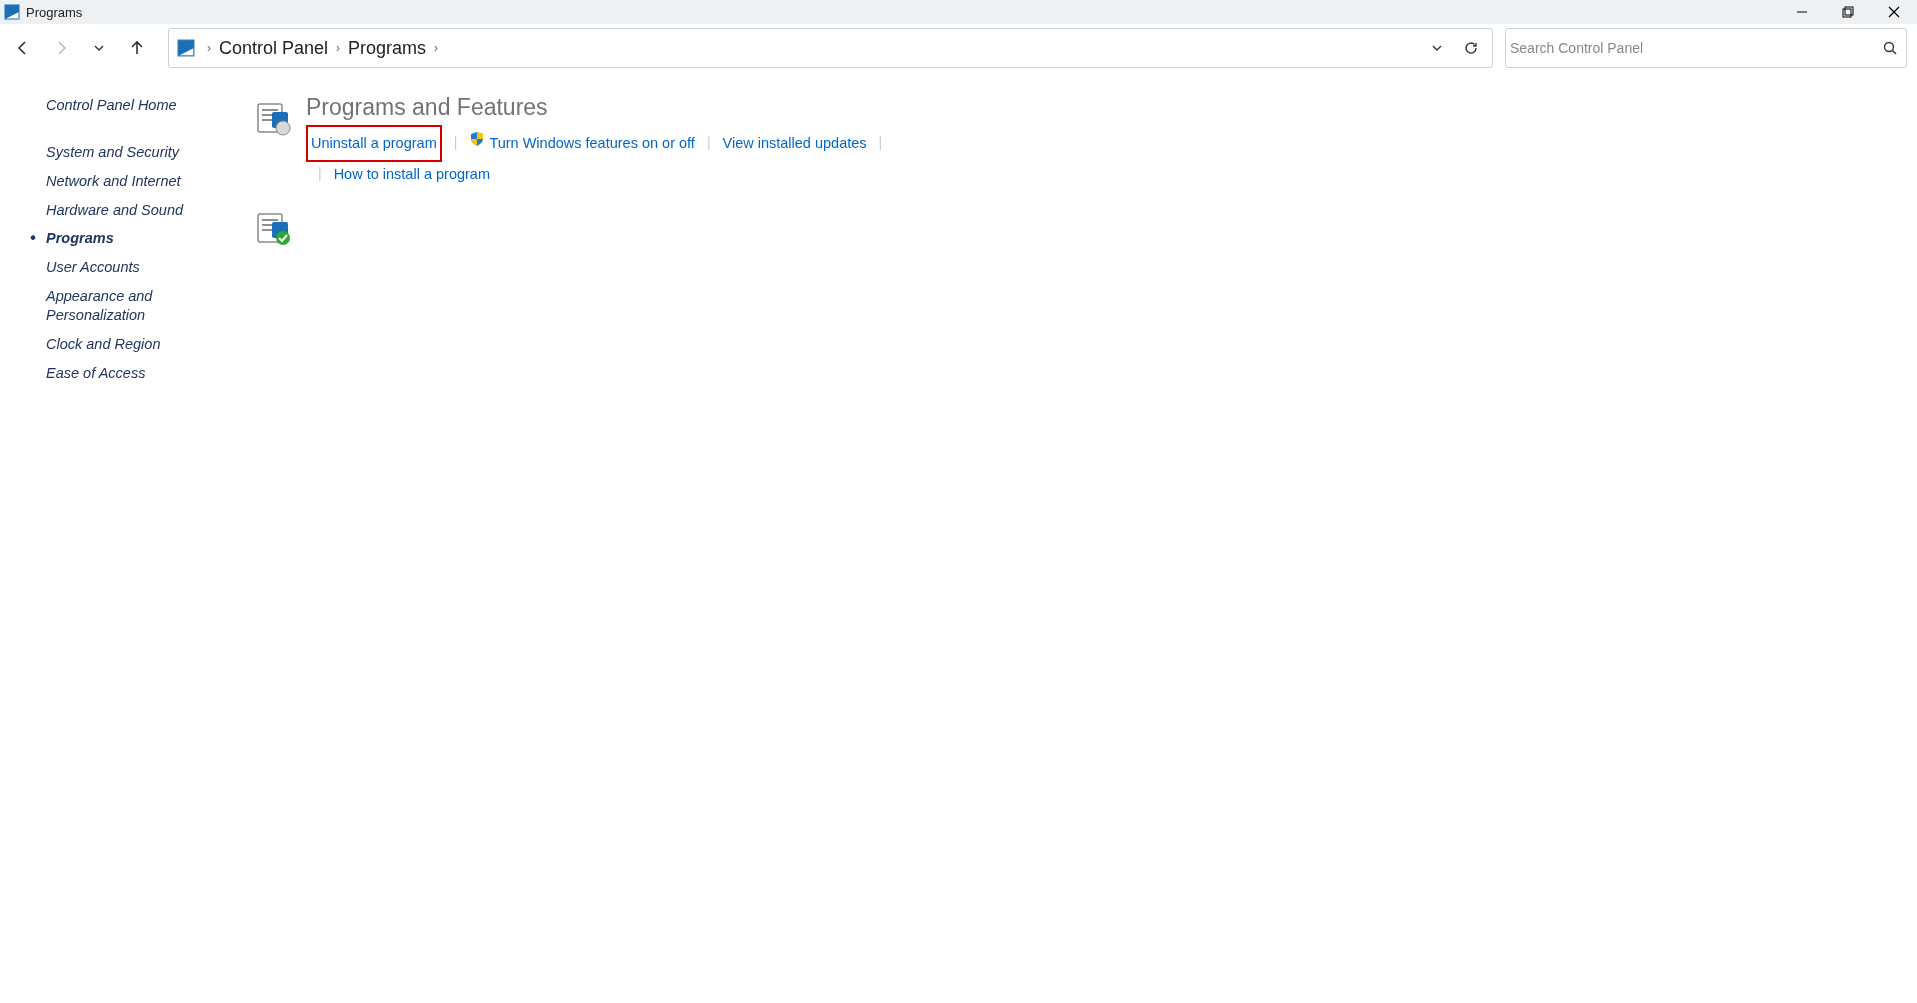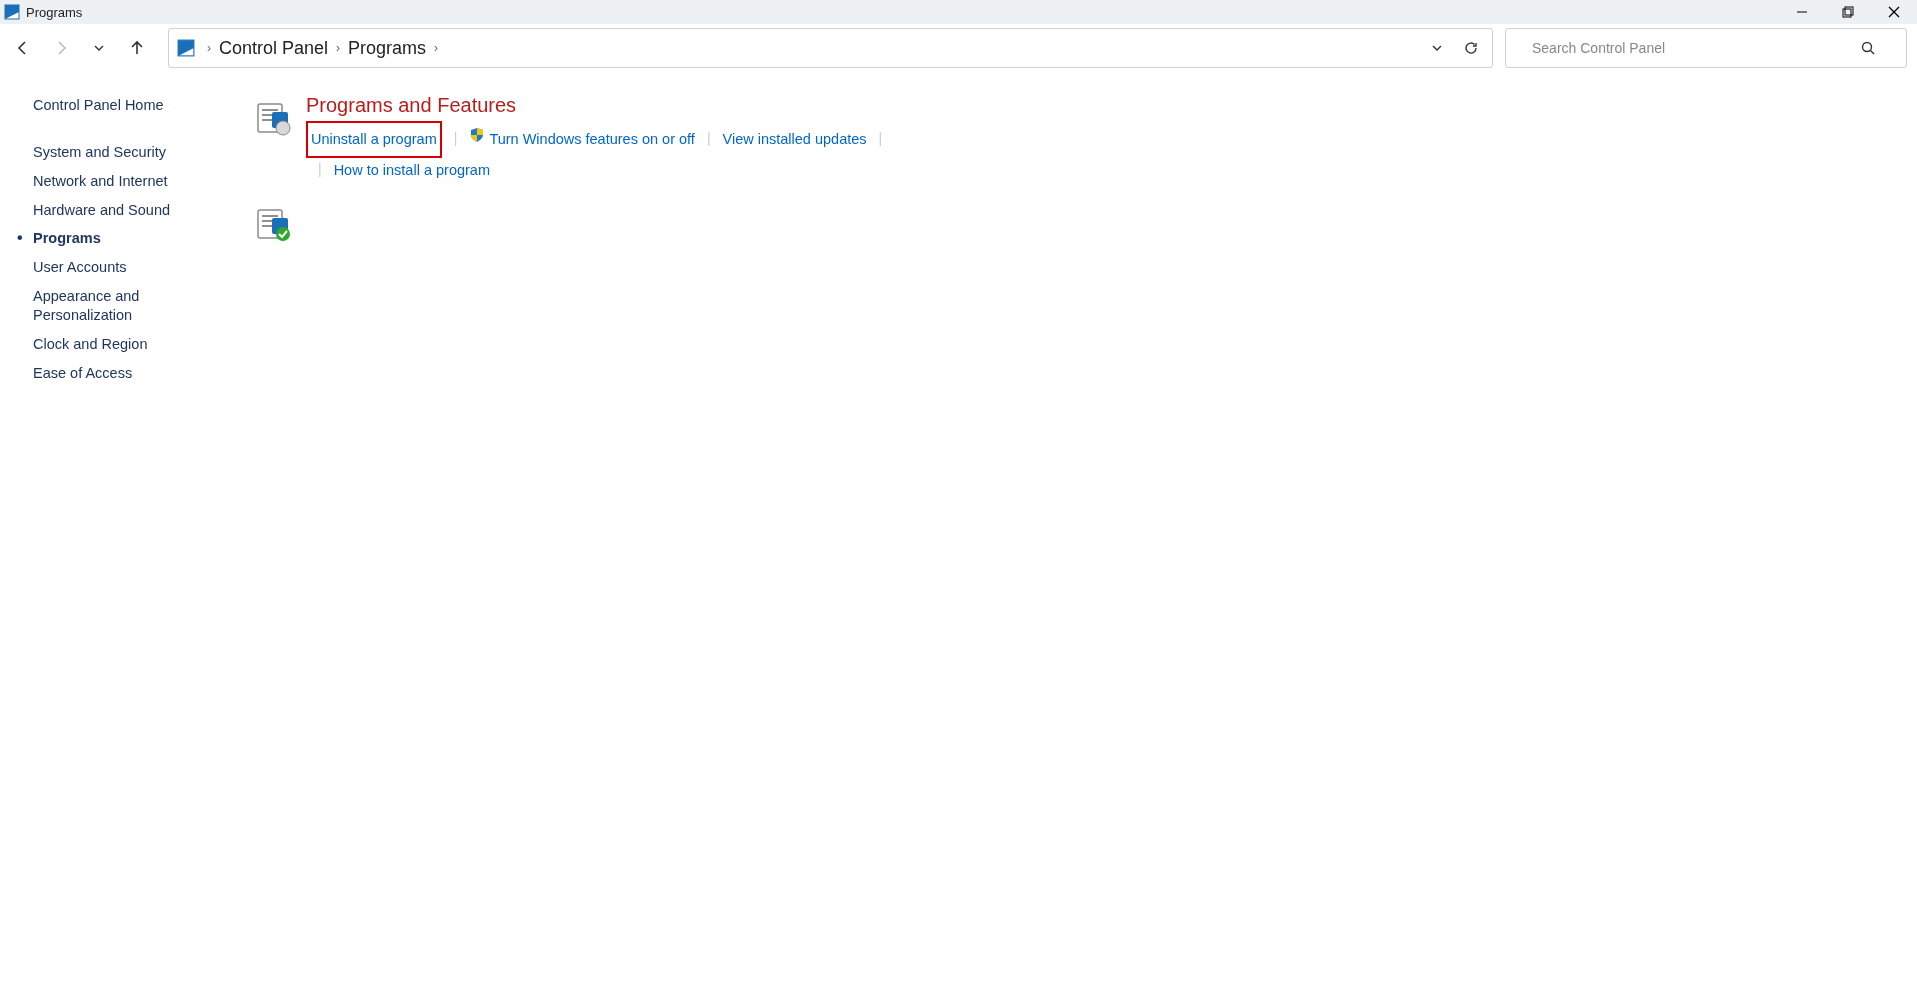"Search Control Panel" .search-box { padding: 0 26px -> 0 4px }
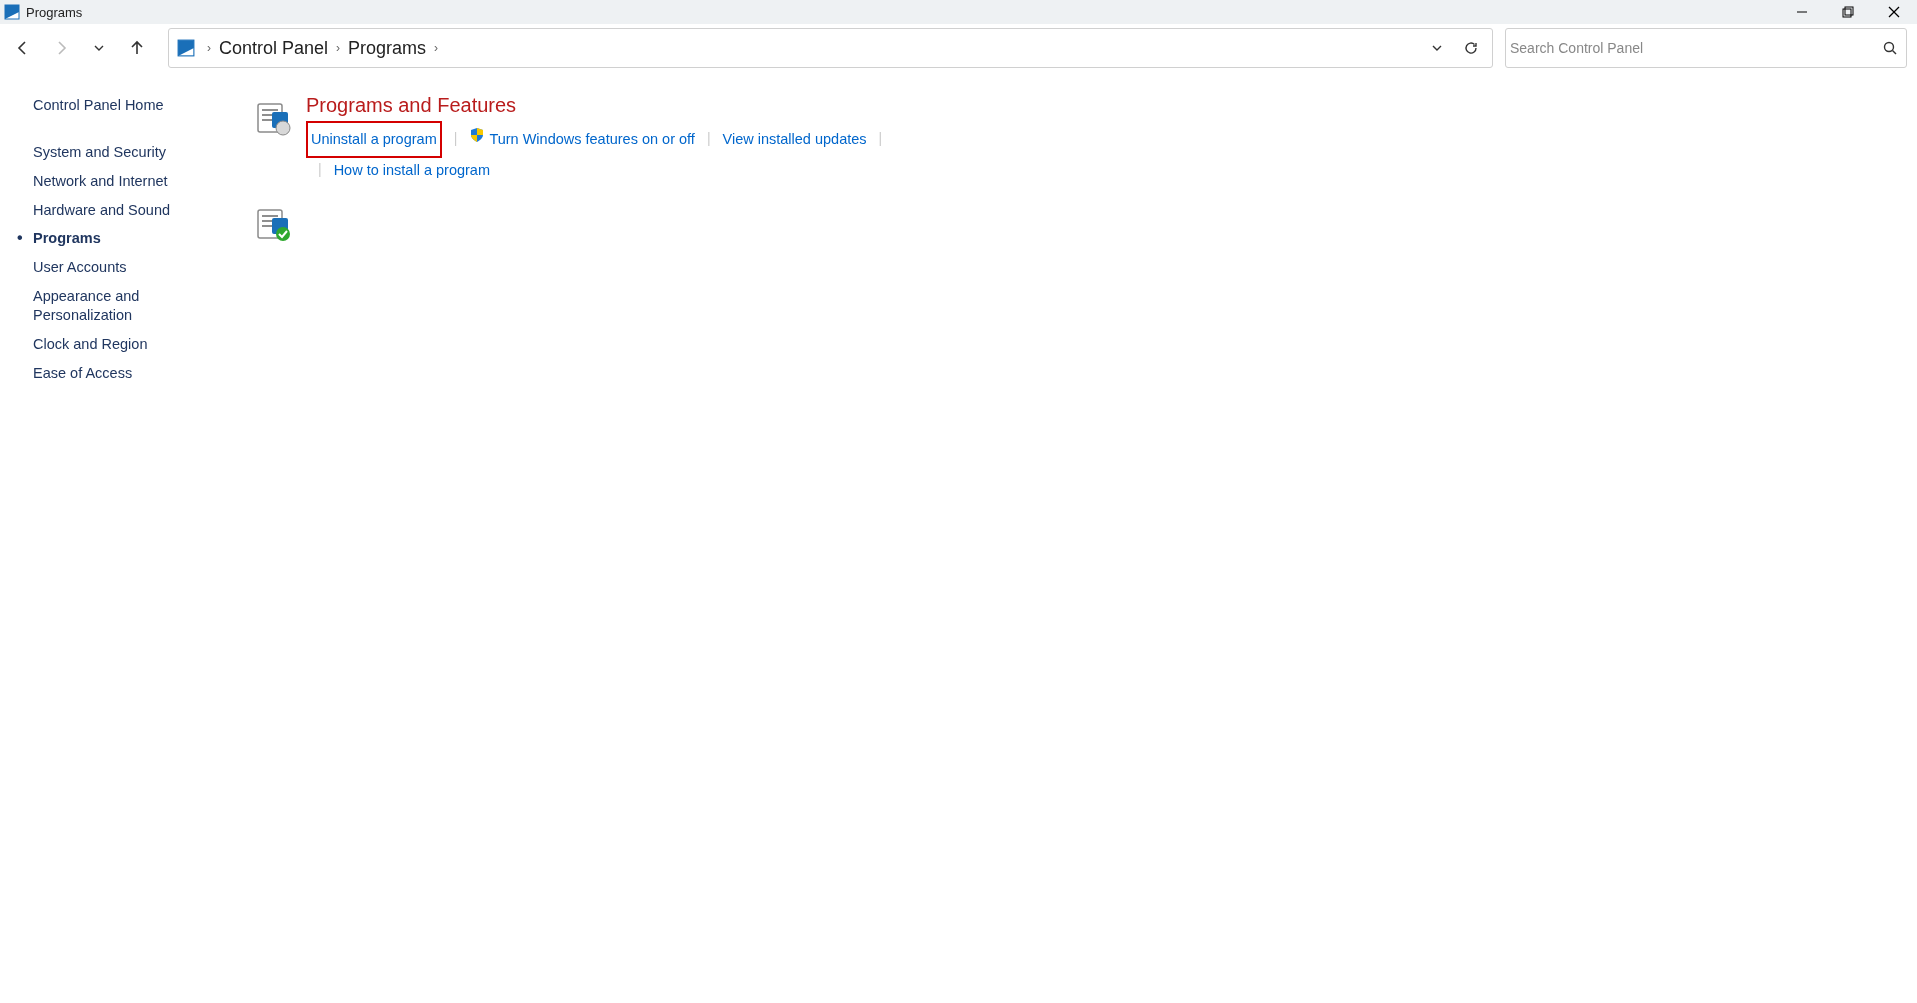"Control Panel Home" .sidebar { font-style: none -> italic; padding: 24px 0 0 33px -> 24px 0 0 46px }
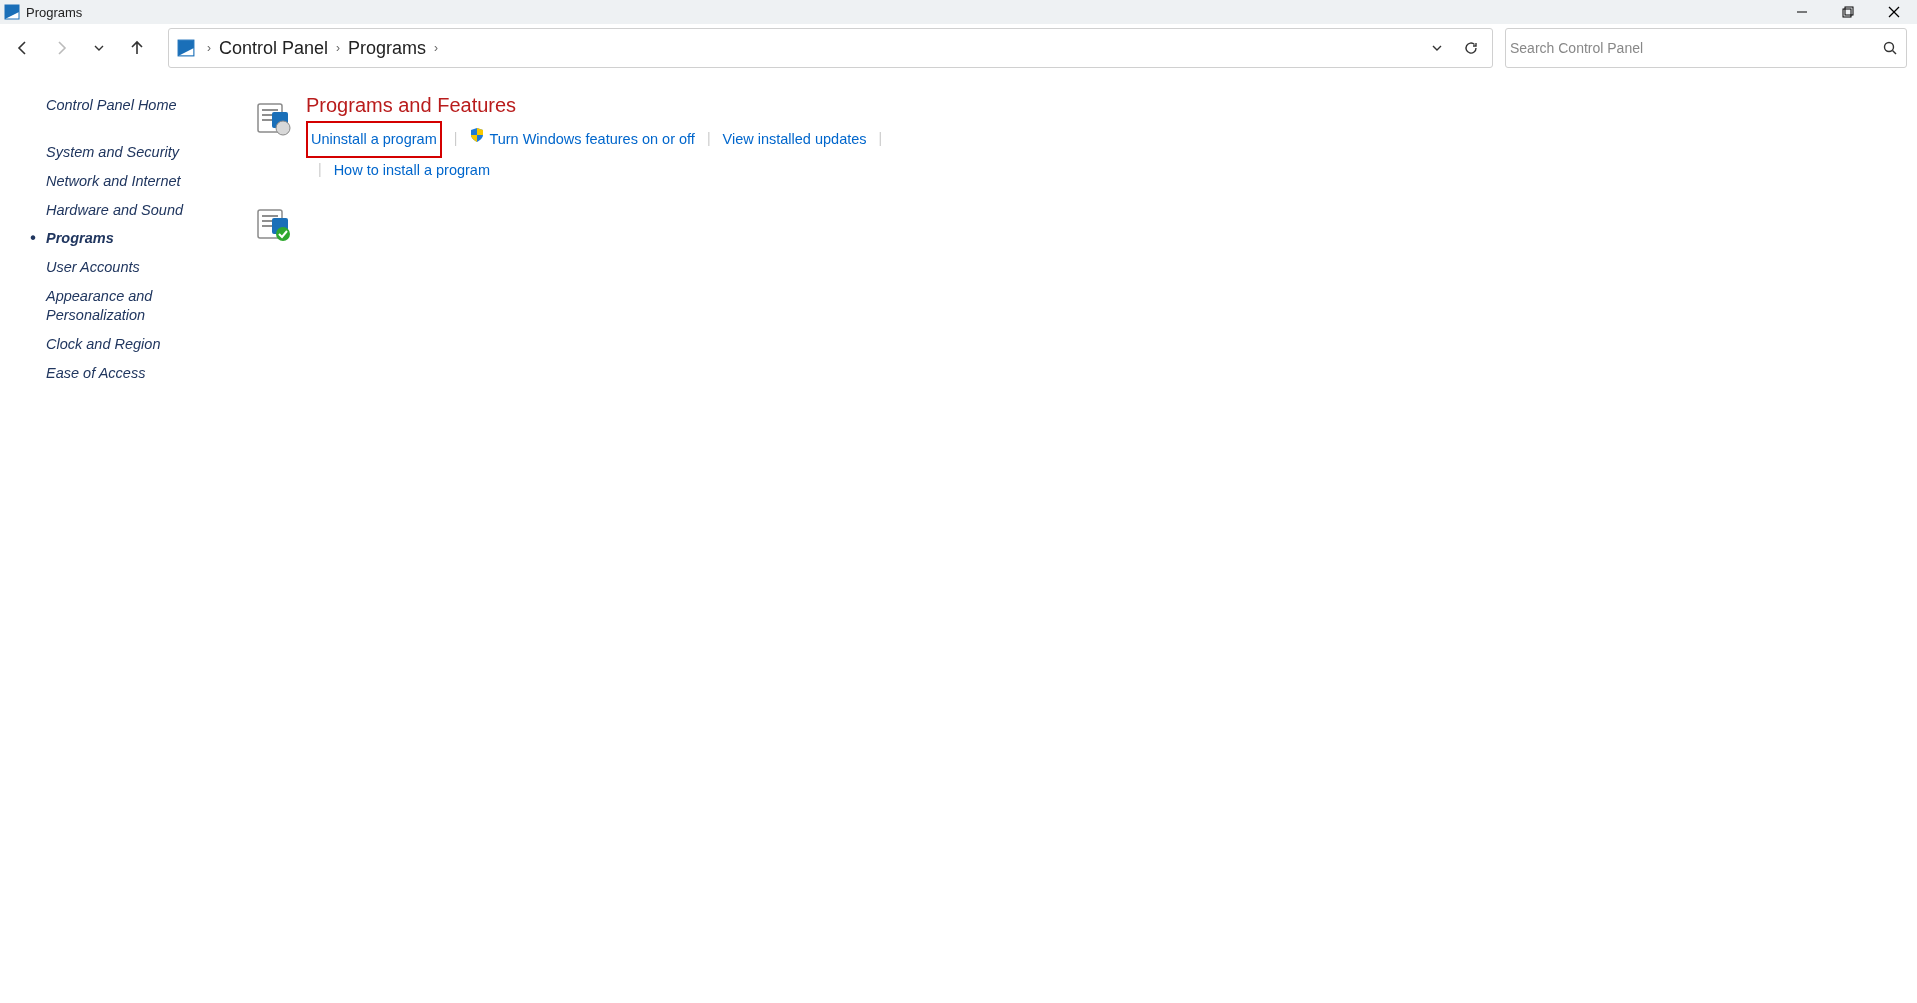"Programs and Features" .cat-title { color: #b91c1c -> #737373; font-size: 20px -> 23px }
